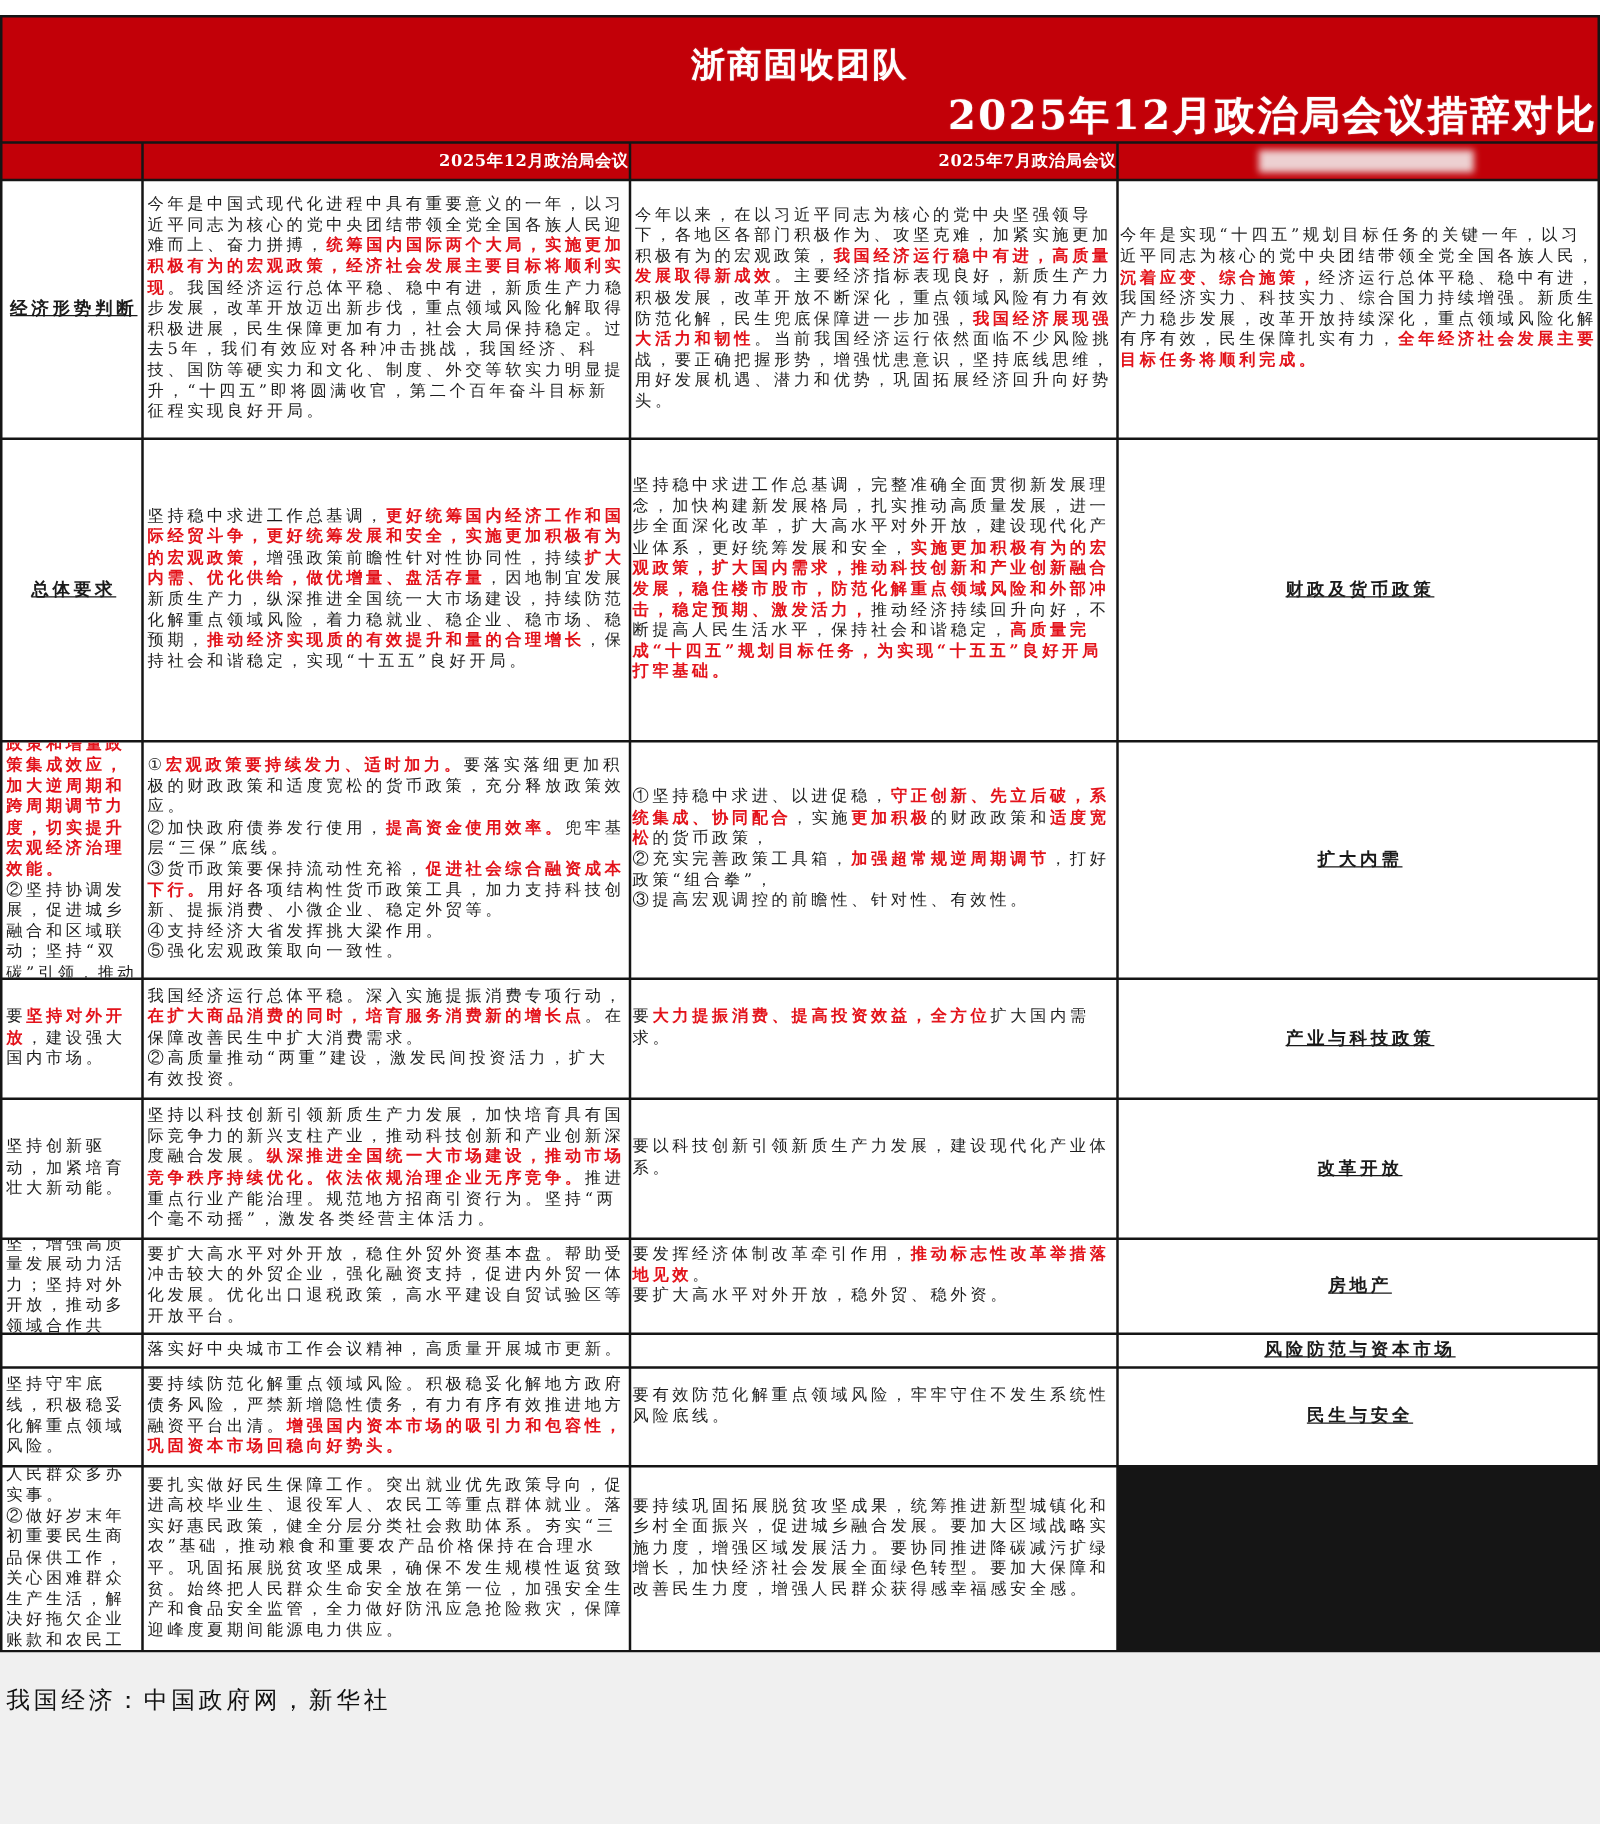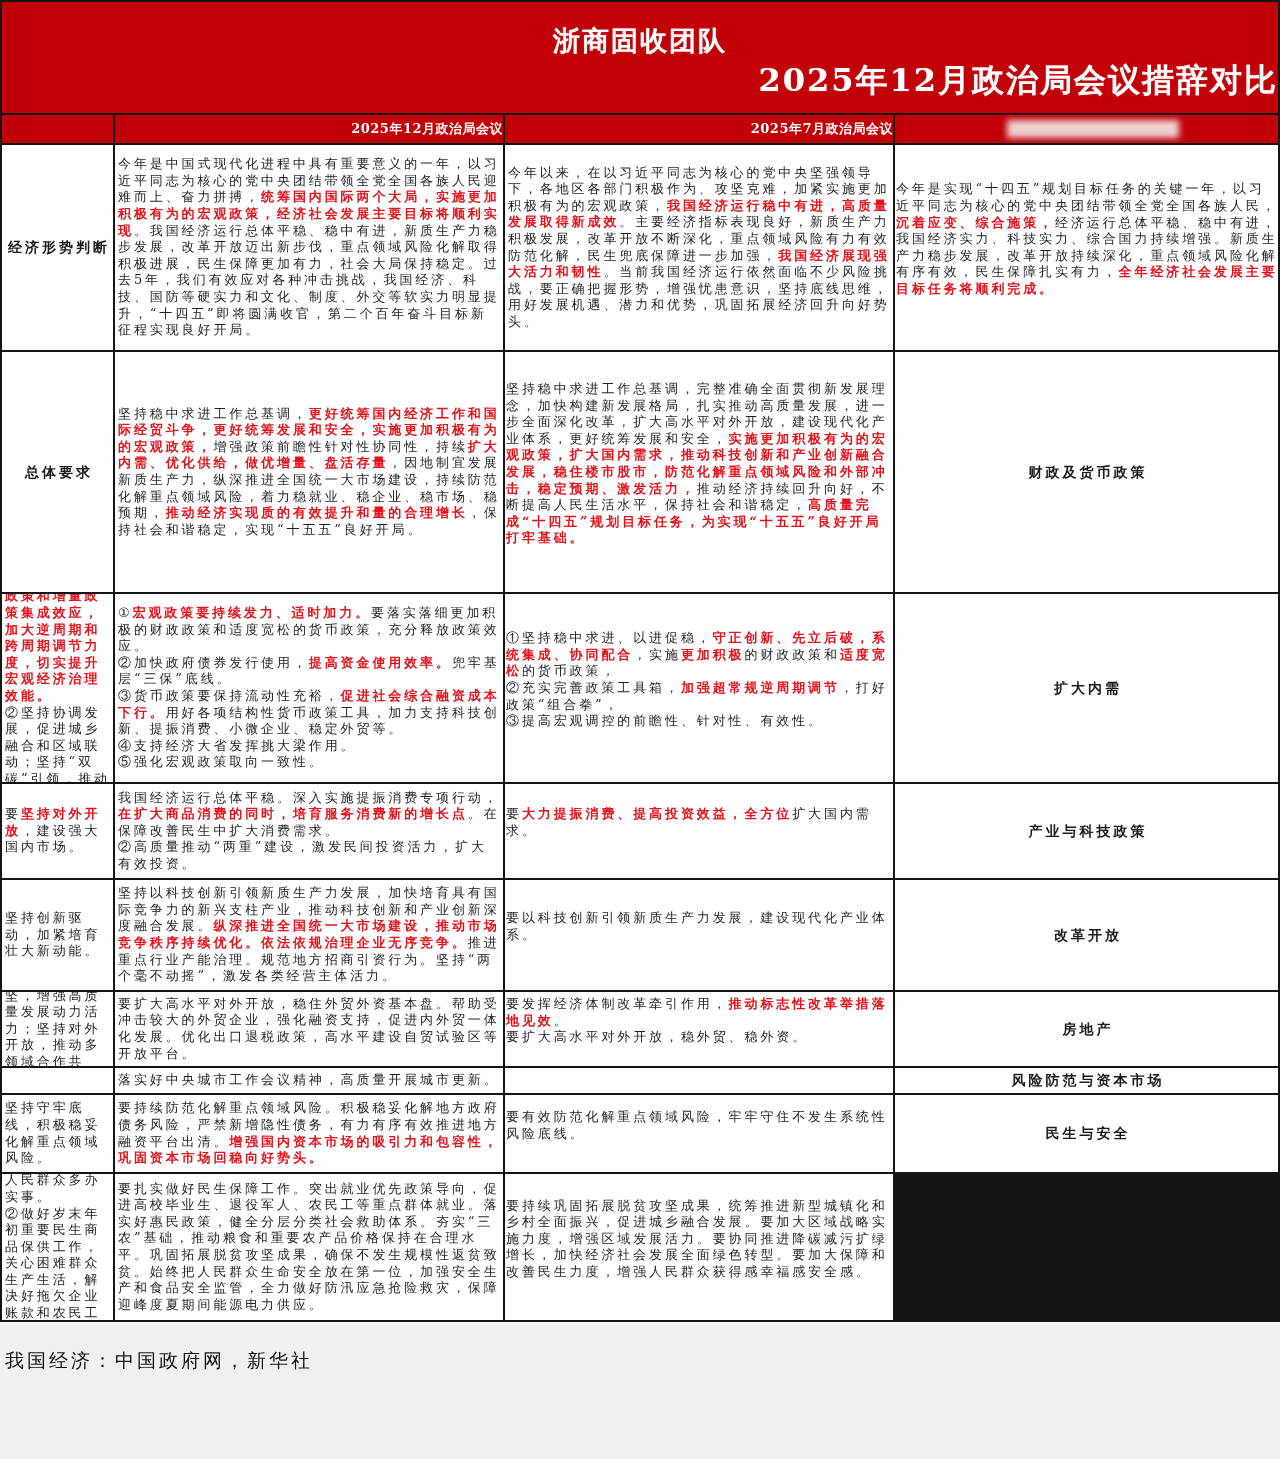"浙商固收团队" .title-block { top: 0 -> 12px }
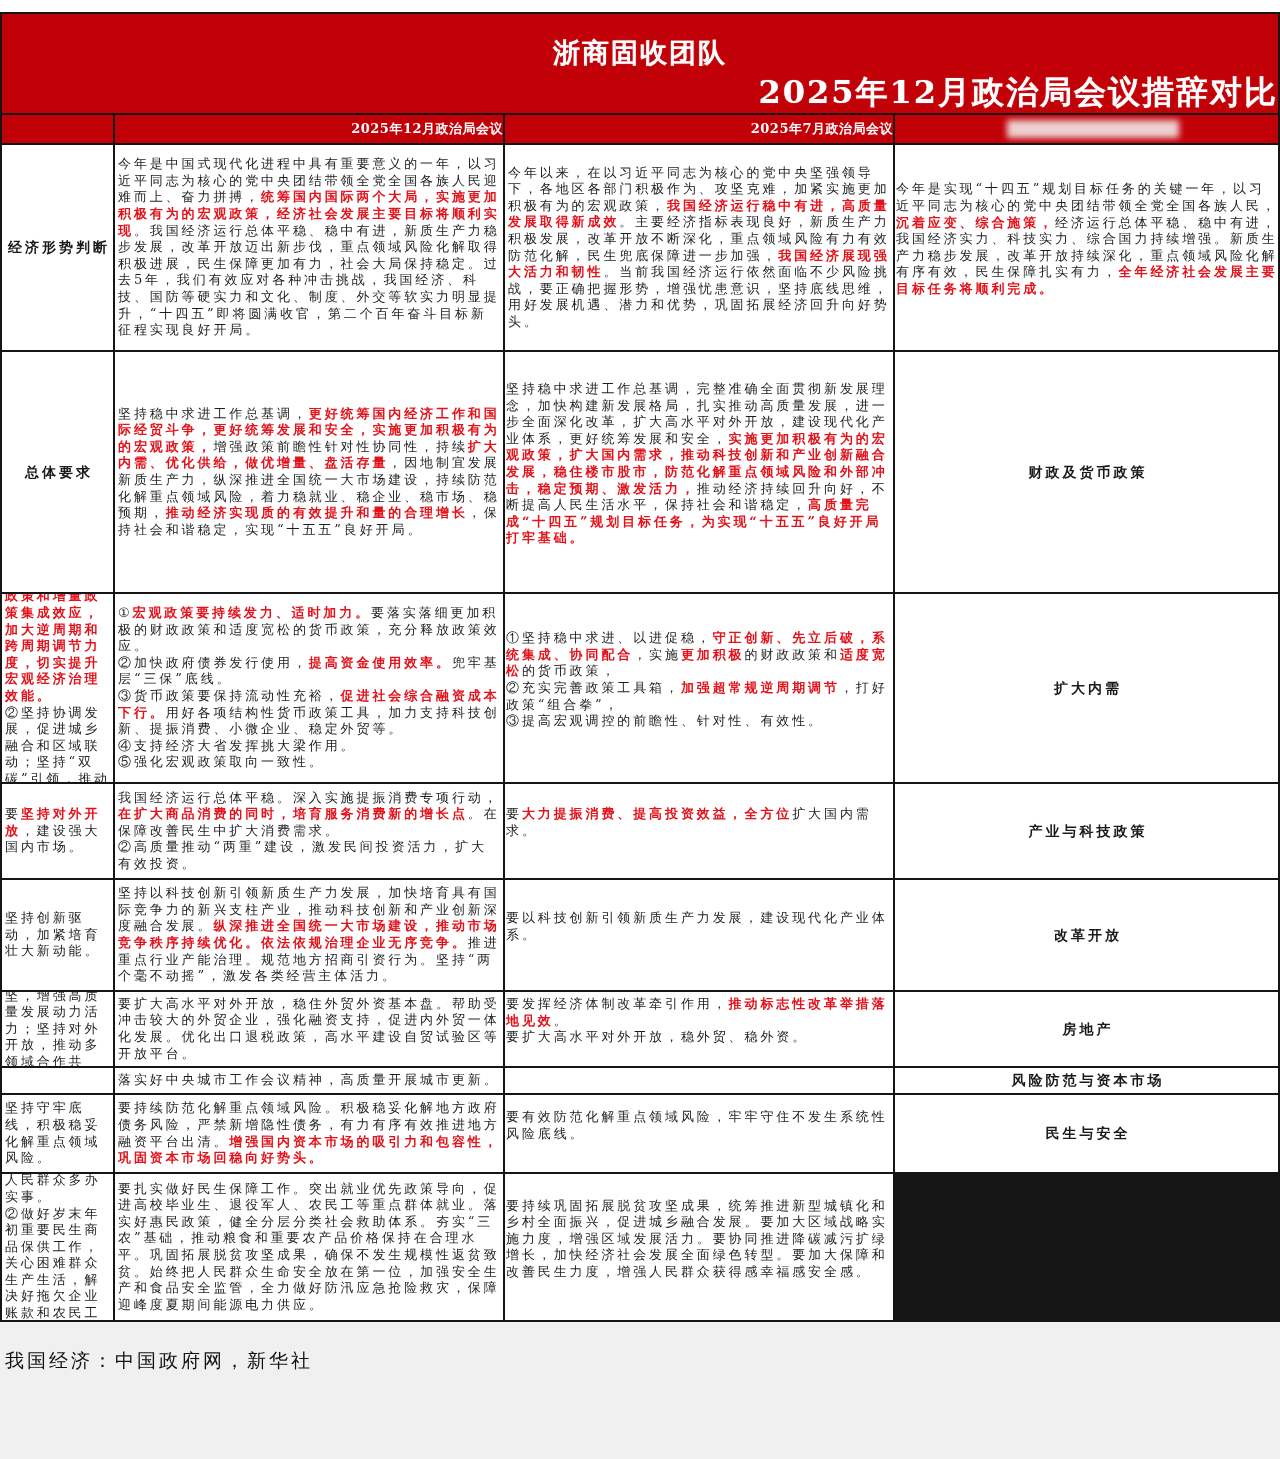"经济形势判断" .lbl { text-decoration: none -> underline }
